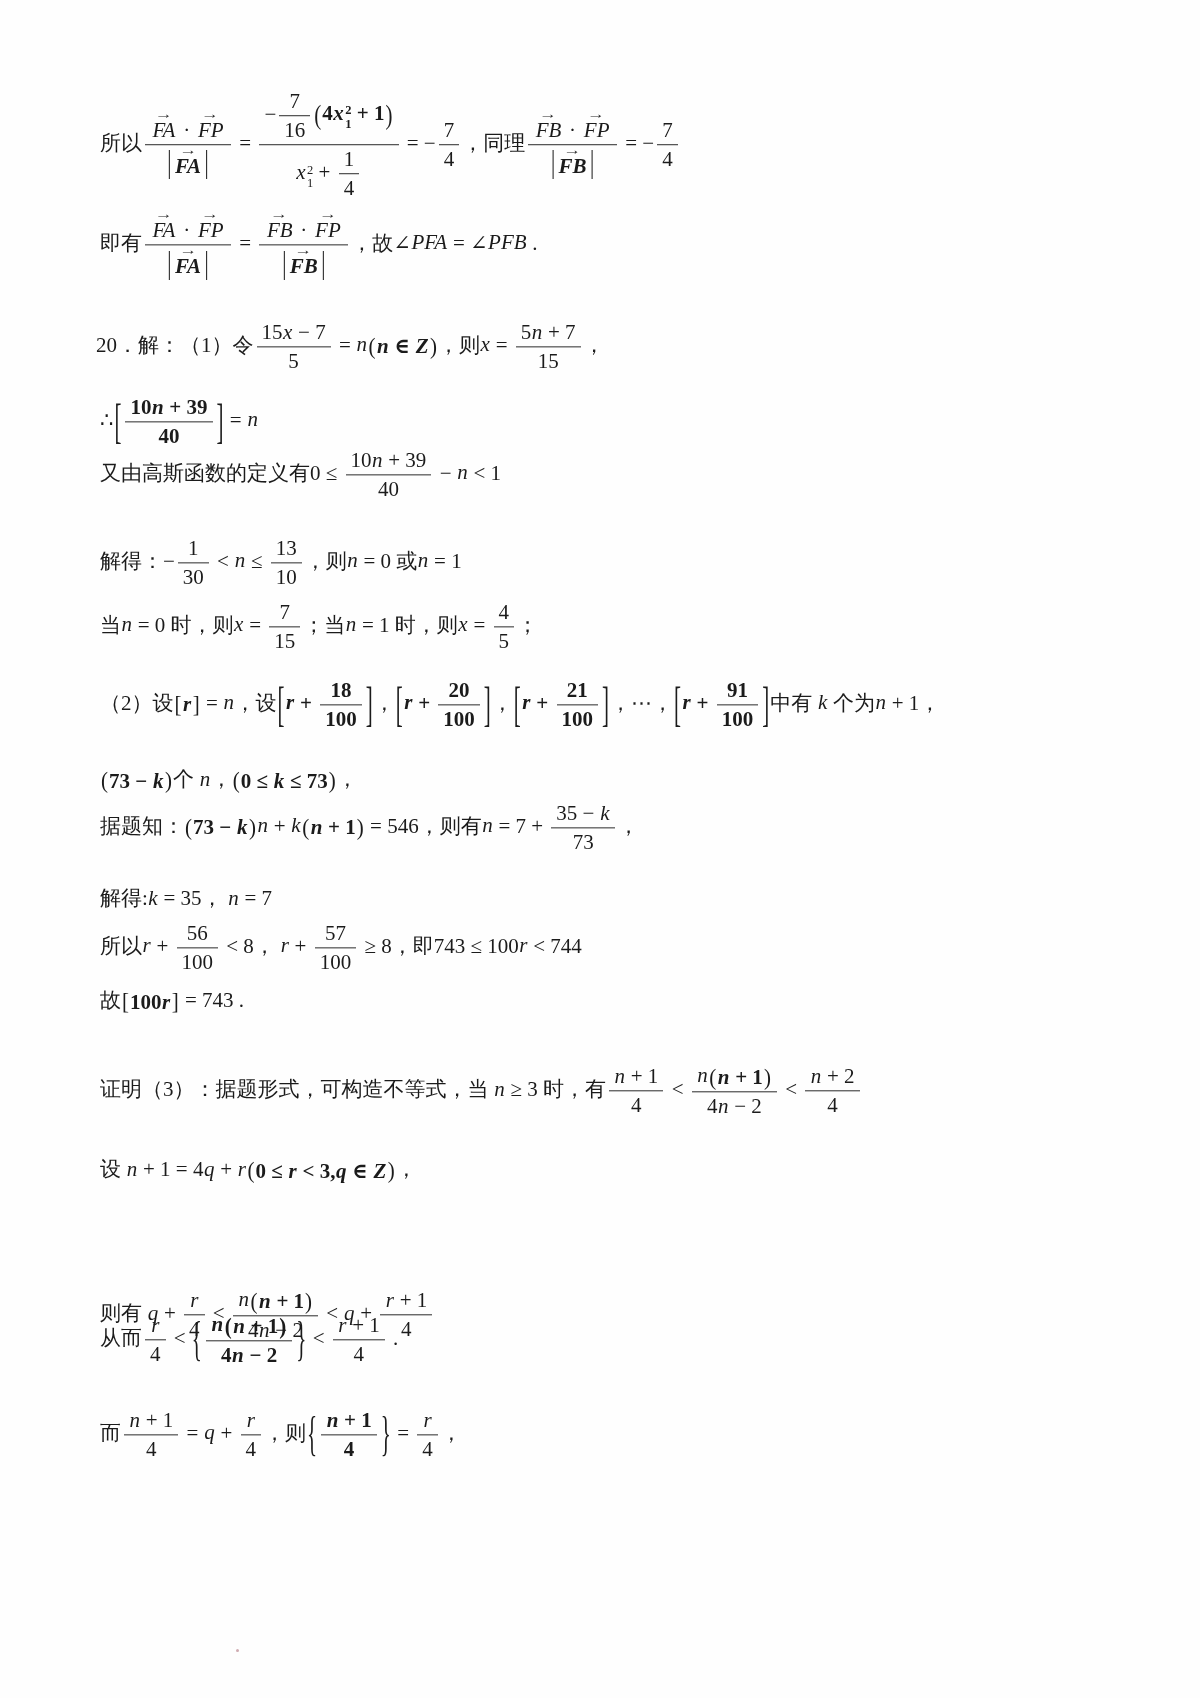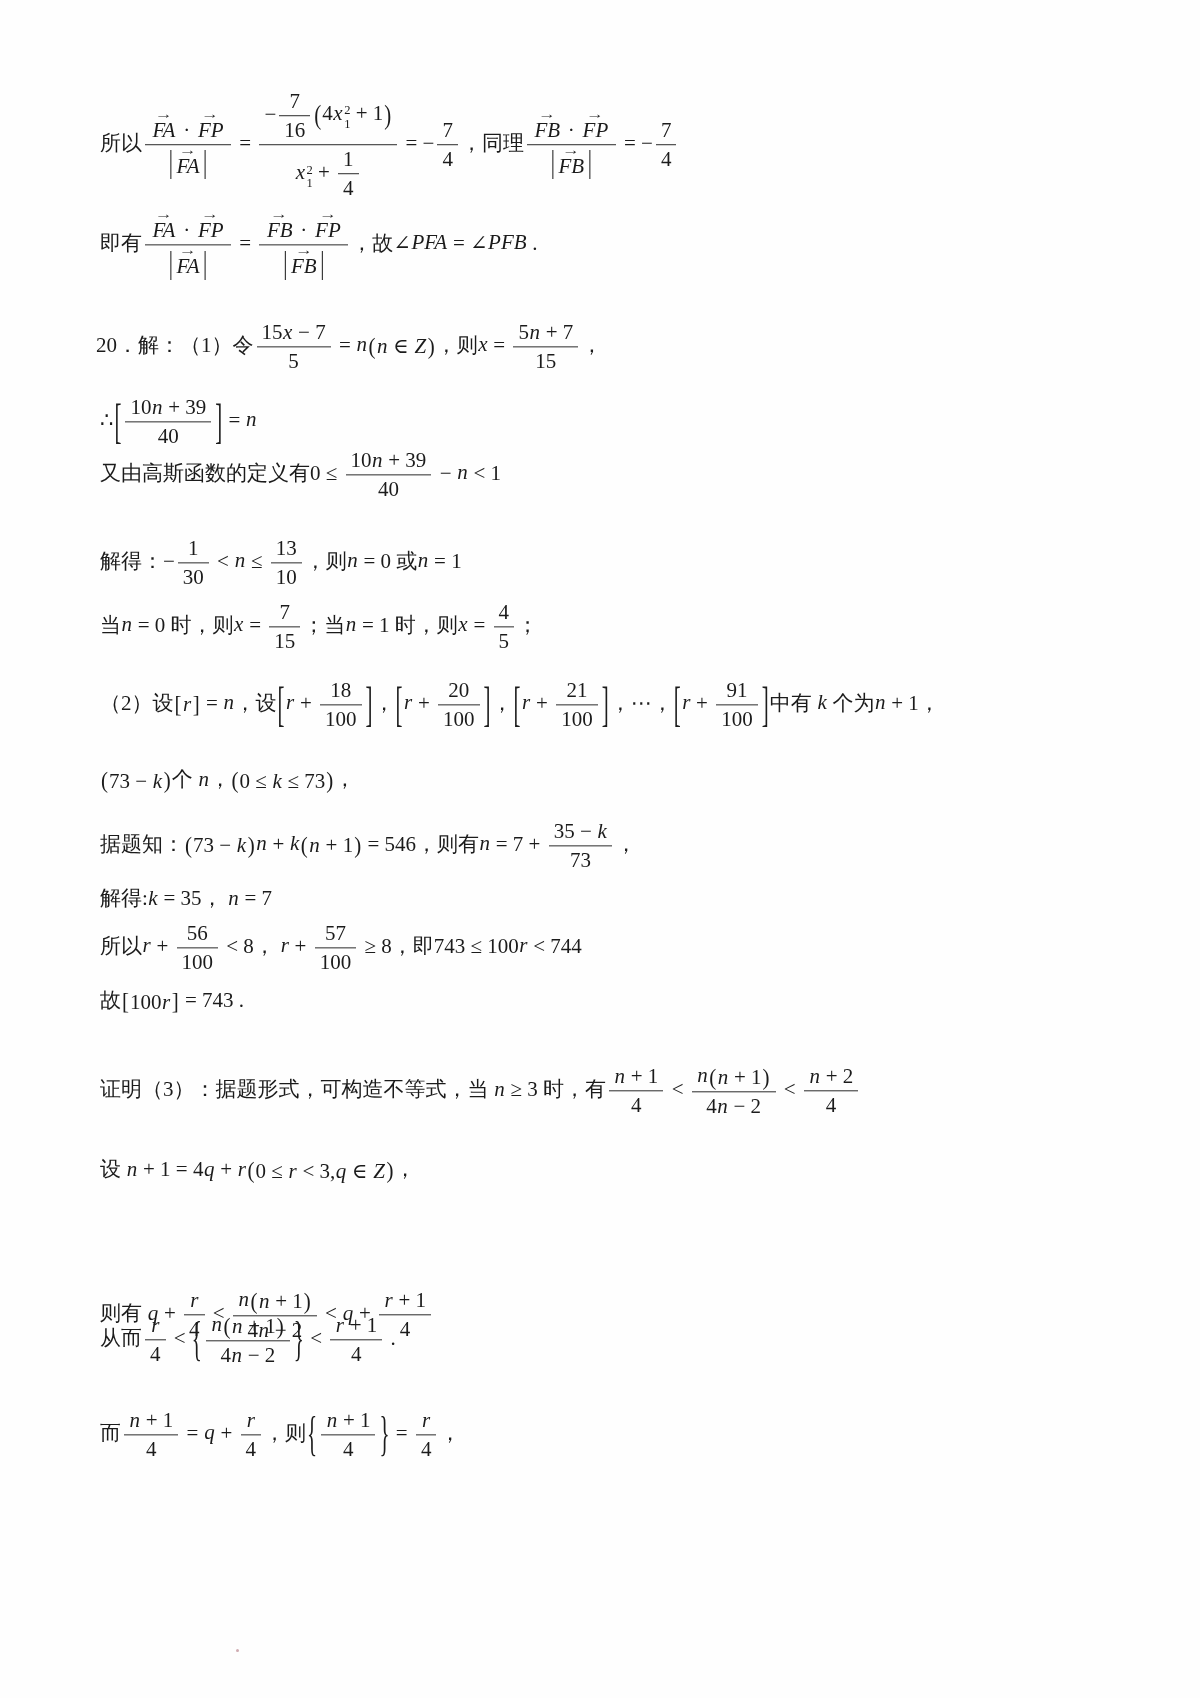"4x" .gi { font-weight: none -> bold }
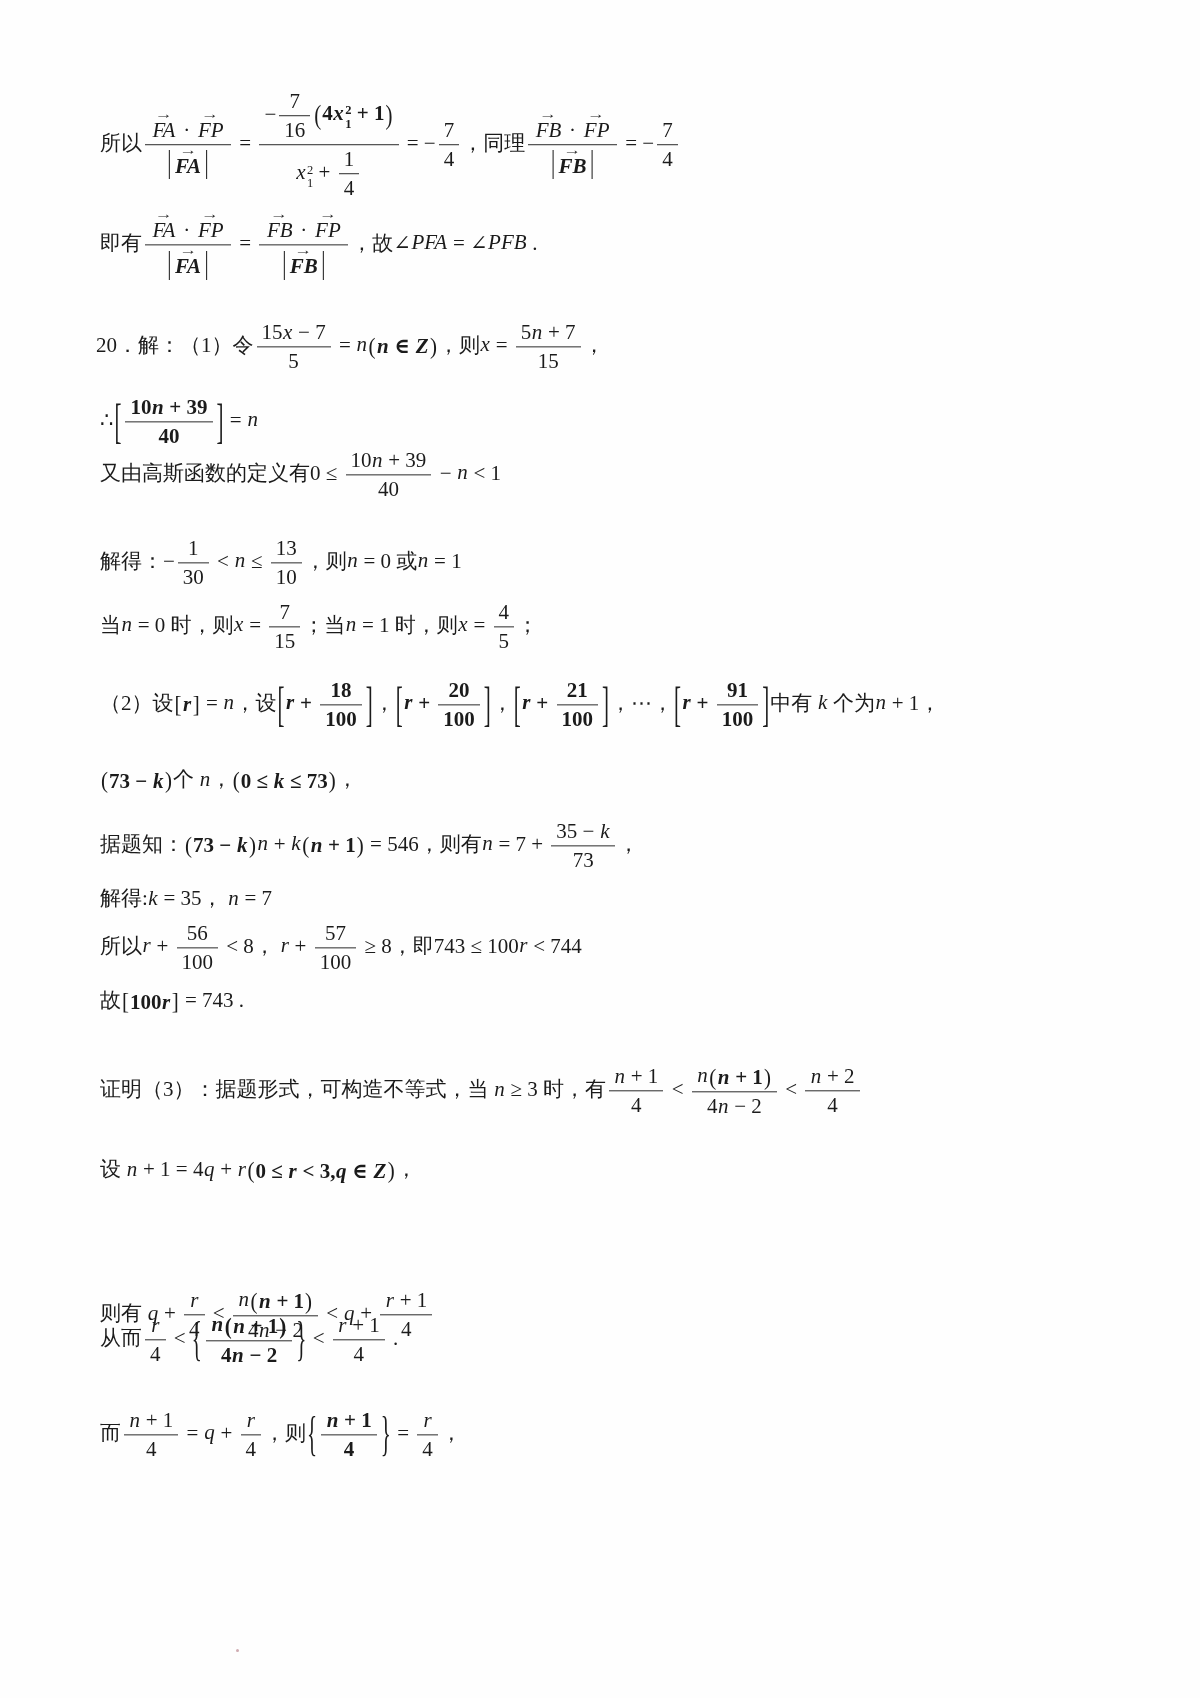"据题知：" div.line { top: 846px -> 828px }
